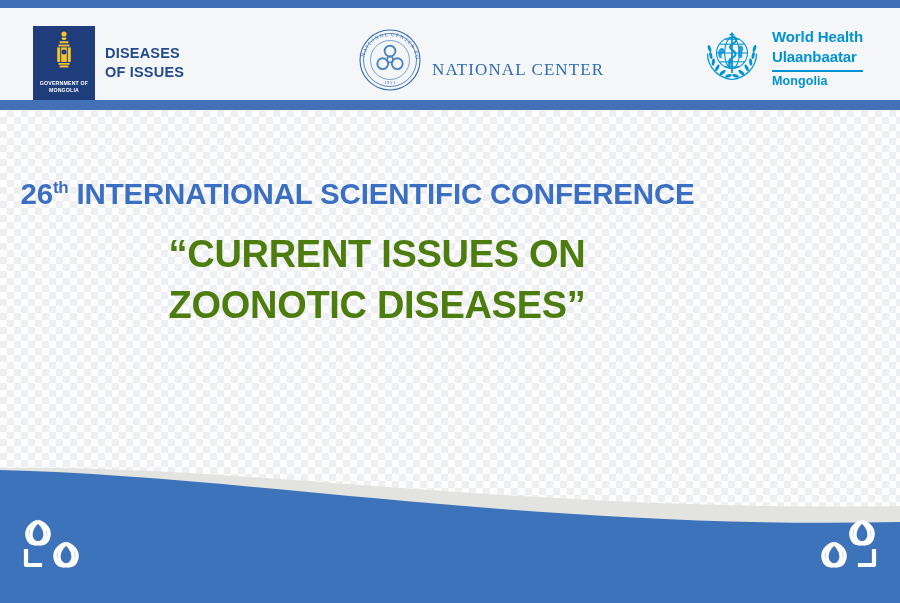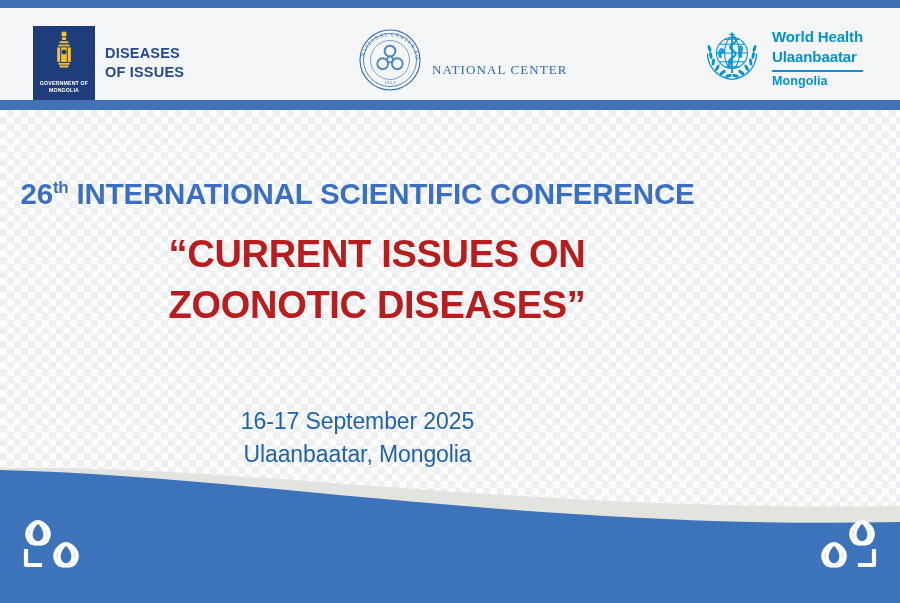"NATIONAL CENTER" .ncz-l1 { font-size: 13px -> 17px }
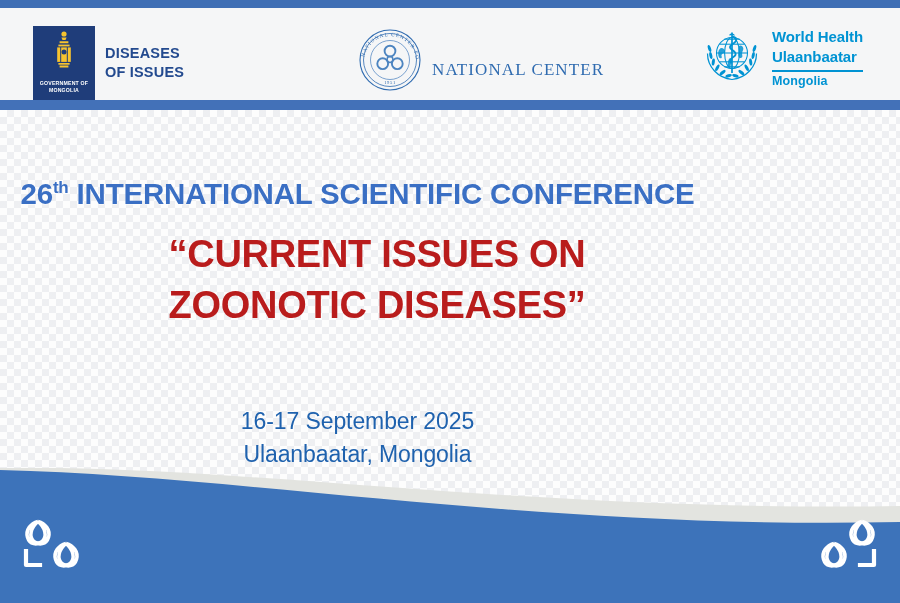"“CURRENT ISSUES ON ZOONOTIC DISEASES”" .topic { color: #b91c1c -> #4d7c0f }
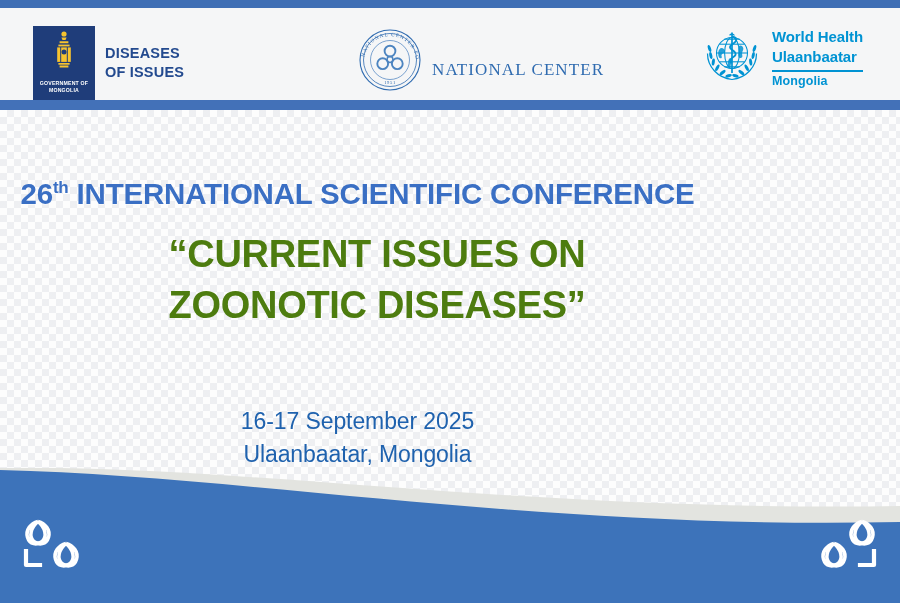"16-17 September 2025" div.when-where { html: <div> <div>16-17 September 2025</div> <div>Ulaanbaatar, Mongolia</div> </div> -> none }
